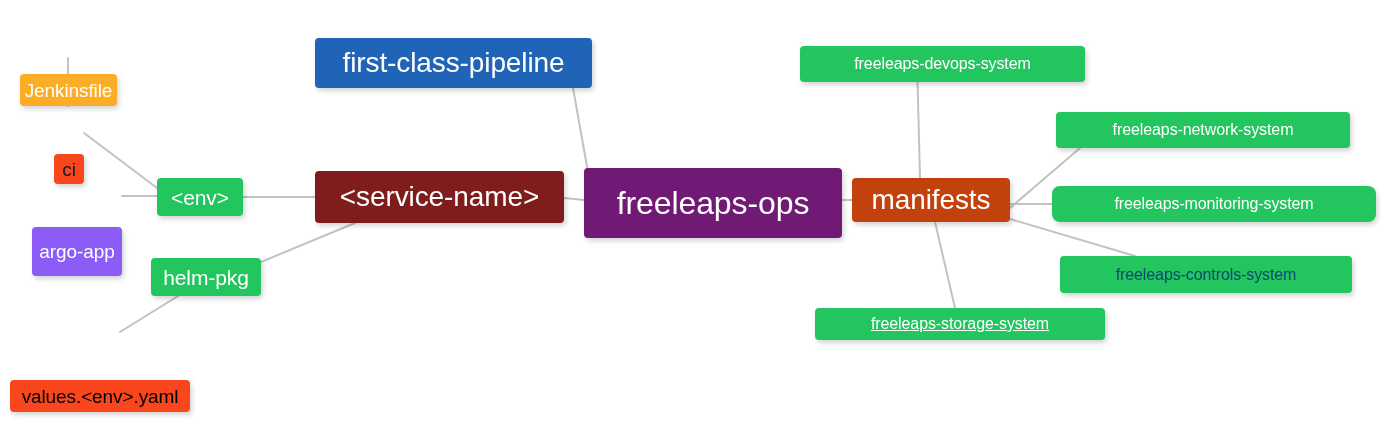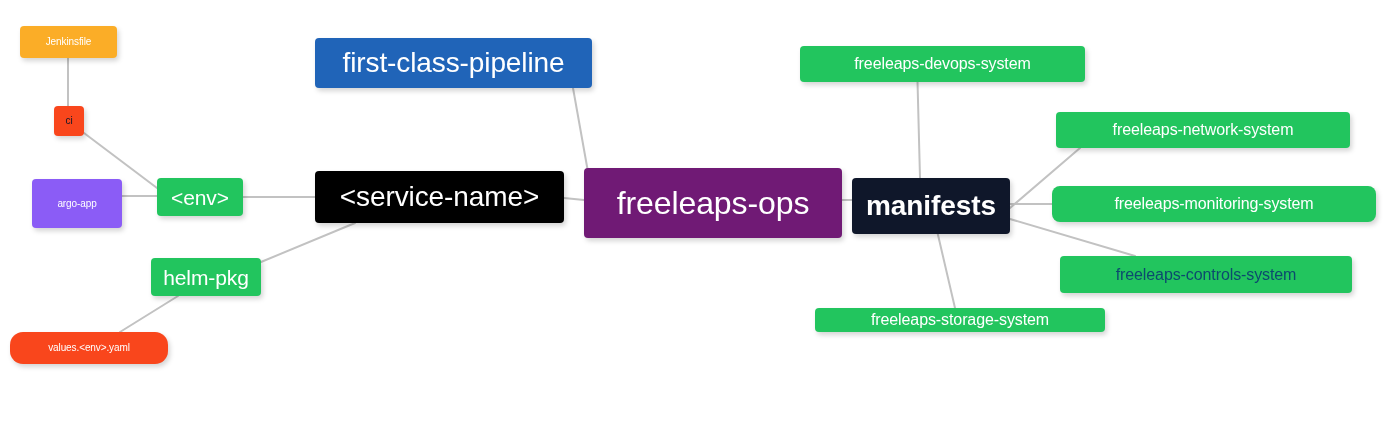"Jenkinsfile" .lvl-four { font-size: 10px -> 19px; margin-top: none -> 48px }
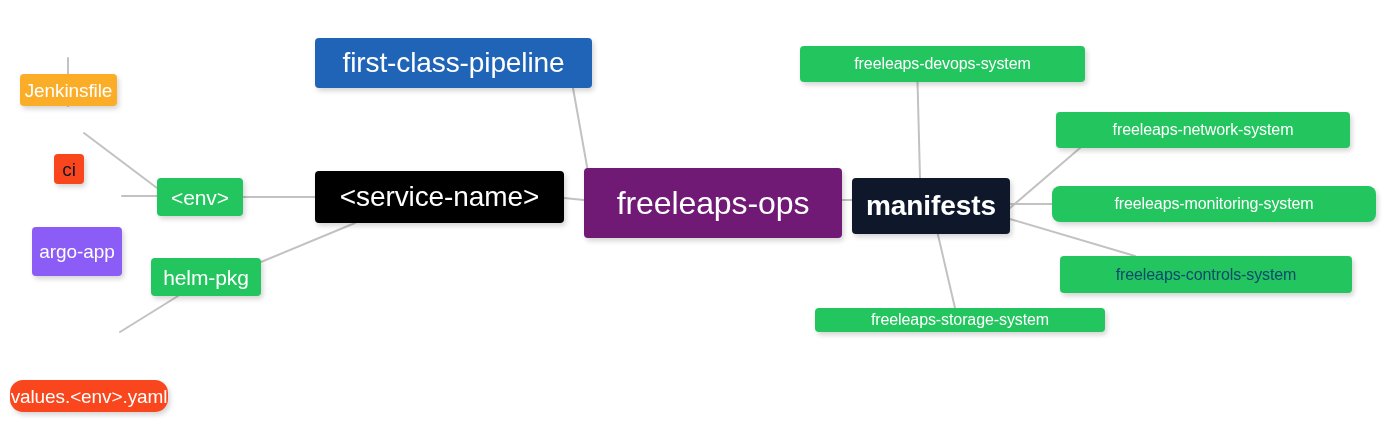"<service-name>" div.node { background: #000000 -> #7f1d1d }
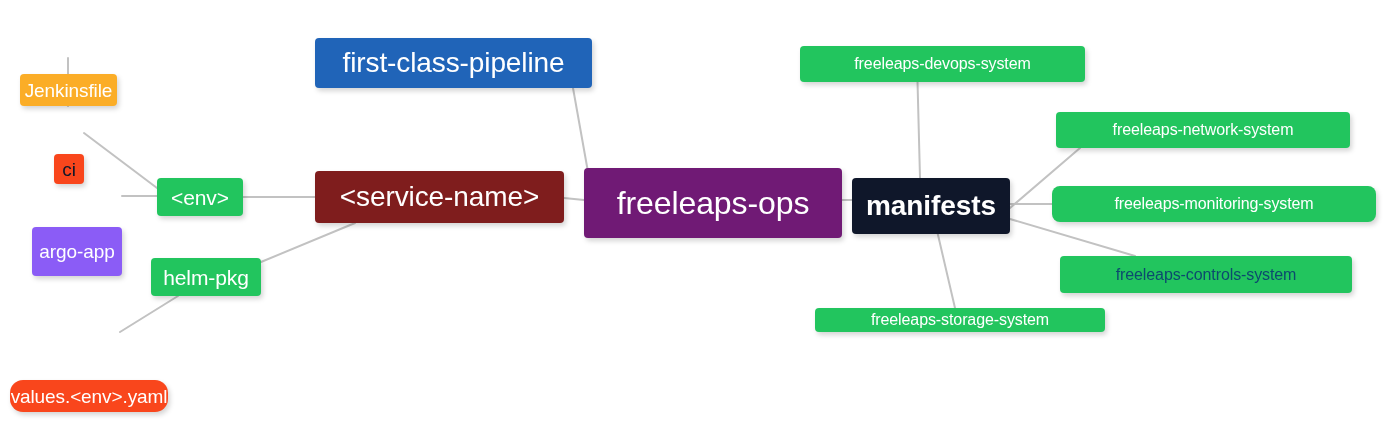"manifests" div.node { background: #0f172a -> #c2410c; font-weight: bold -> none; height: 56px -> 44px }
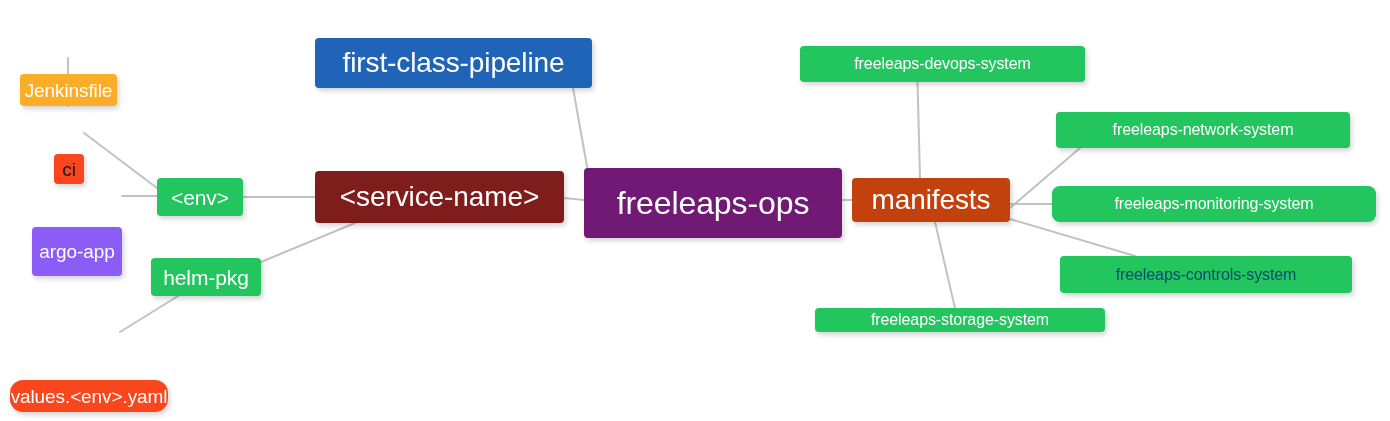"freeleaps-storage-system" div.node { height: 24px -> 32px; text-decoration: none -> underline }
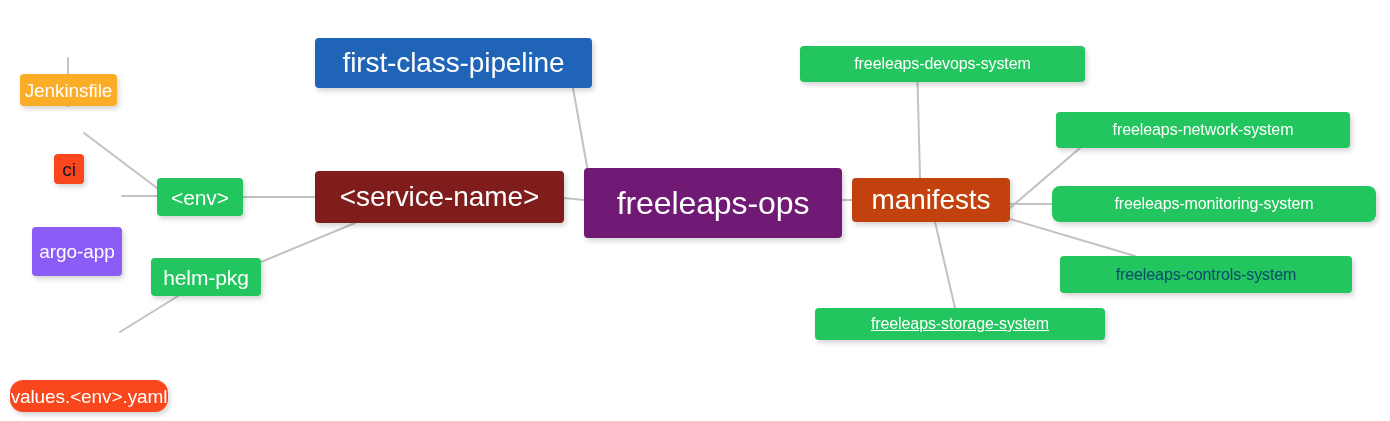"values.<env>.yaml" div.node { border-radius: 13px -> none; color: #ffffff -> #000000; width: 158px -> 180px }
